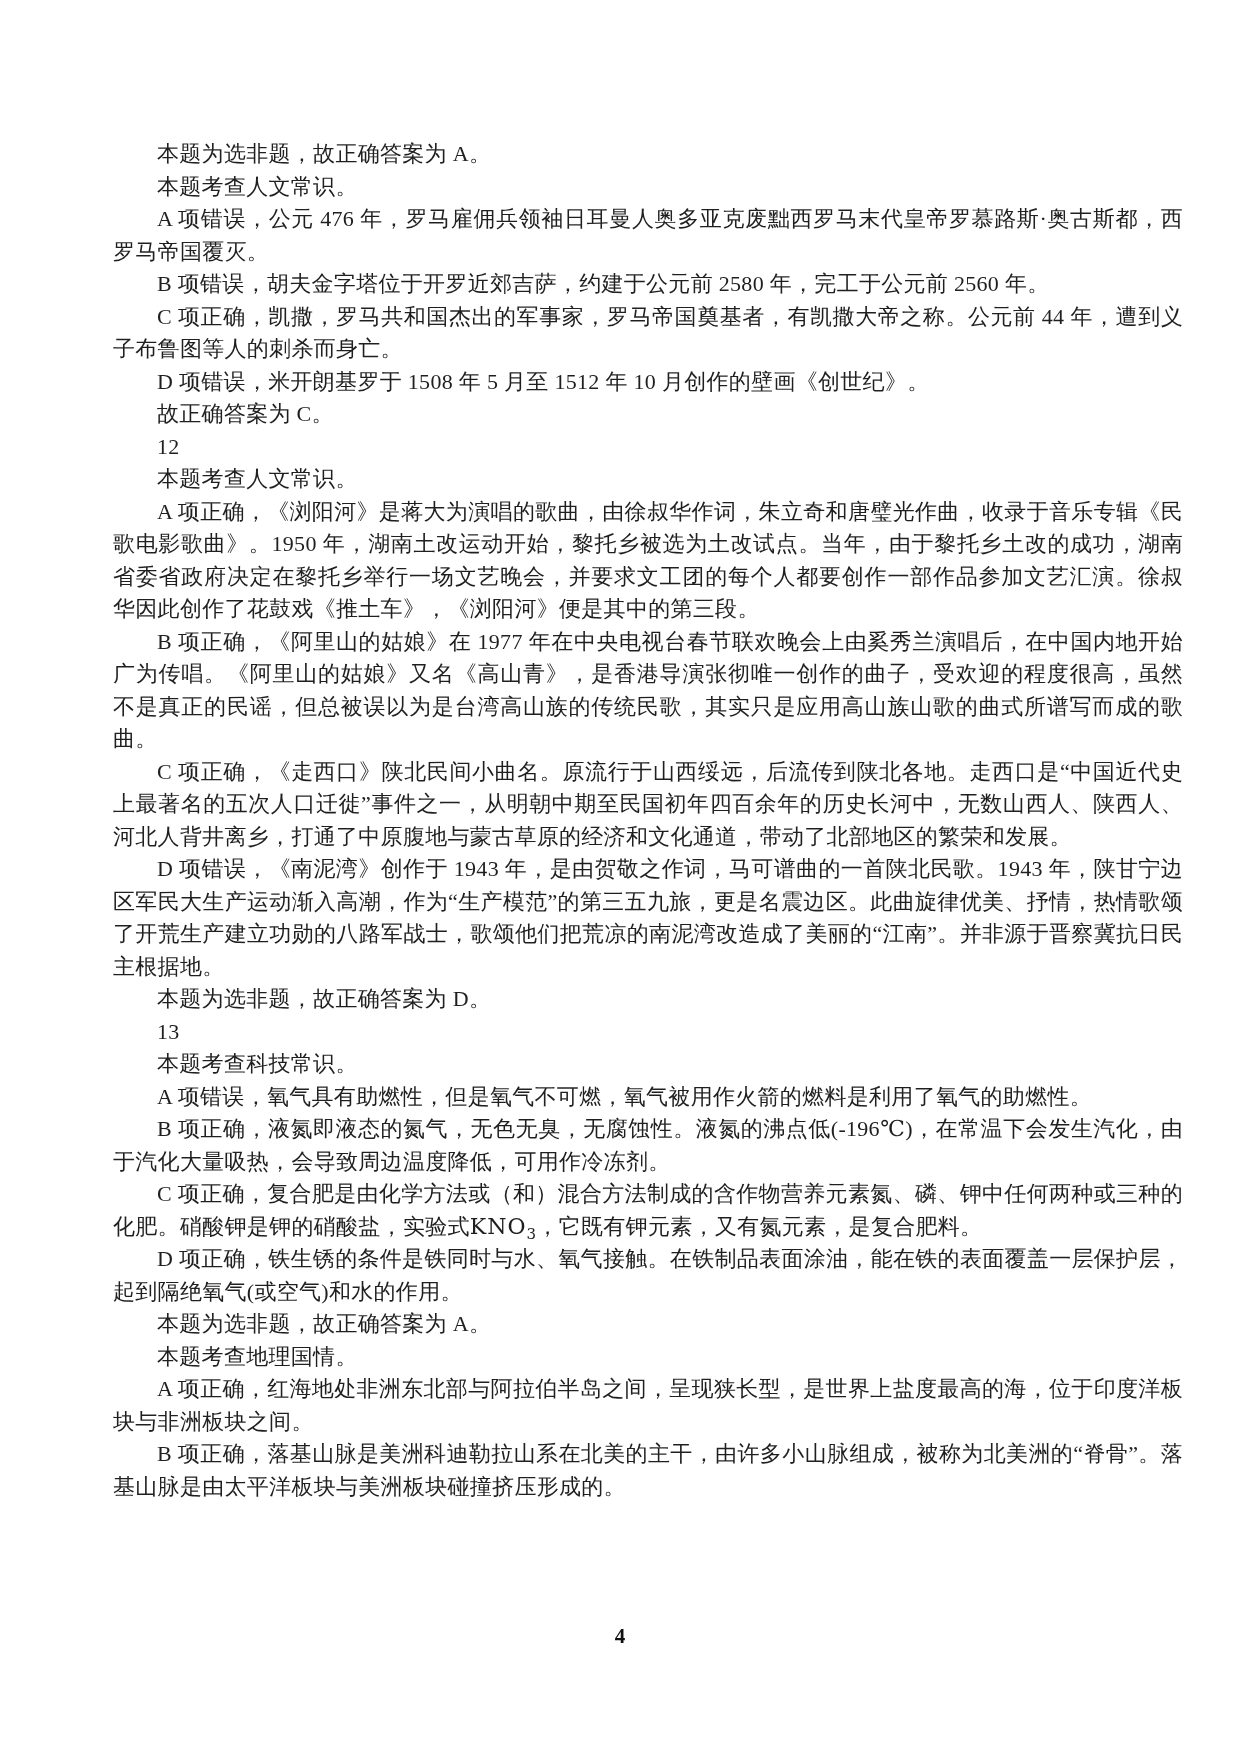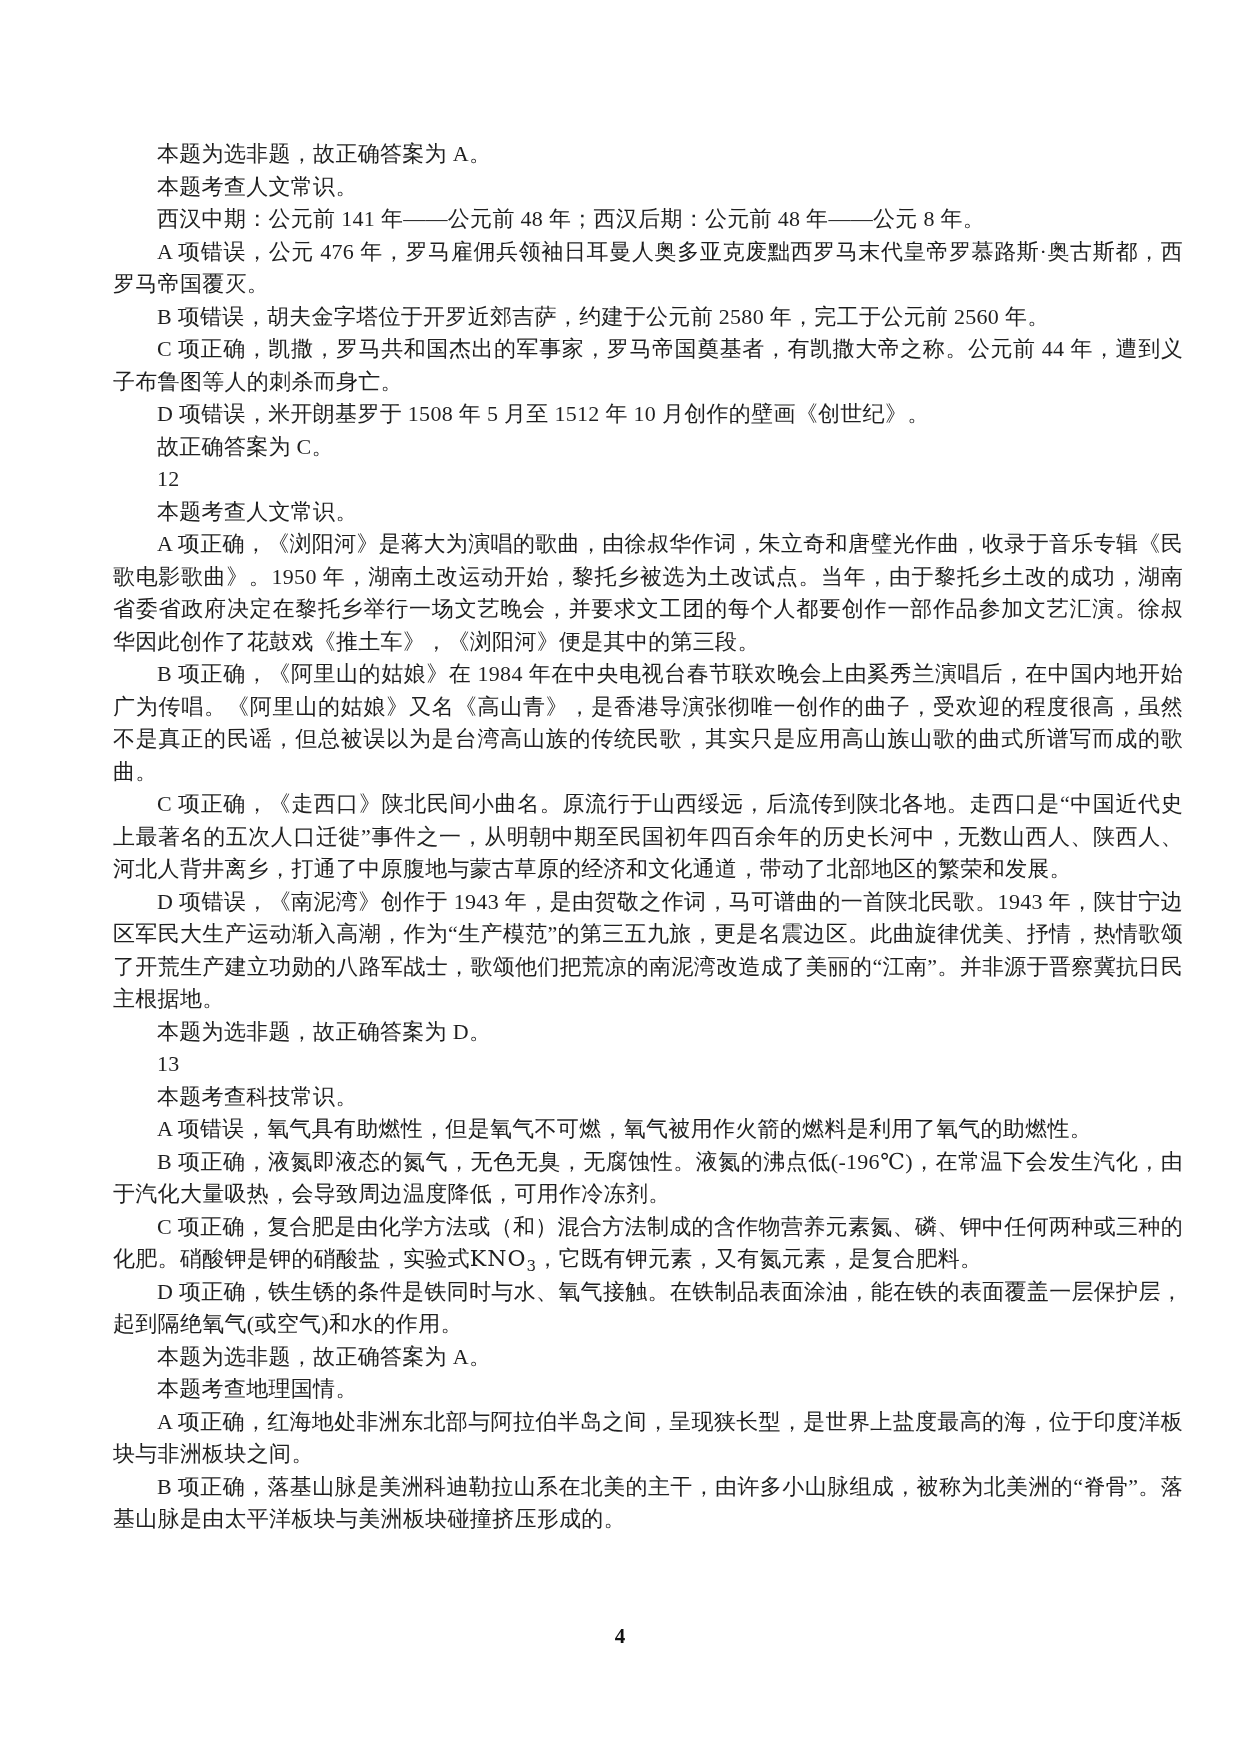"西汉中期：公元前 141 年——公元前 48 年；西汉后期：公元前" p.para { html: <p>西汉中期：公元前 141 年——公元前 48 年；西汉后期：公元前 48 年——公元 8 年。</p> -> none }
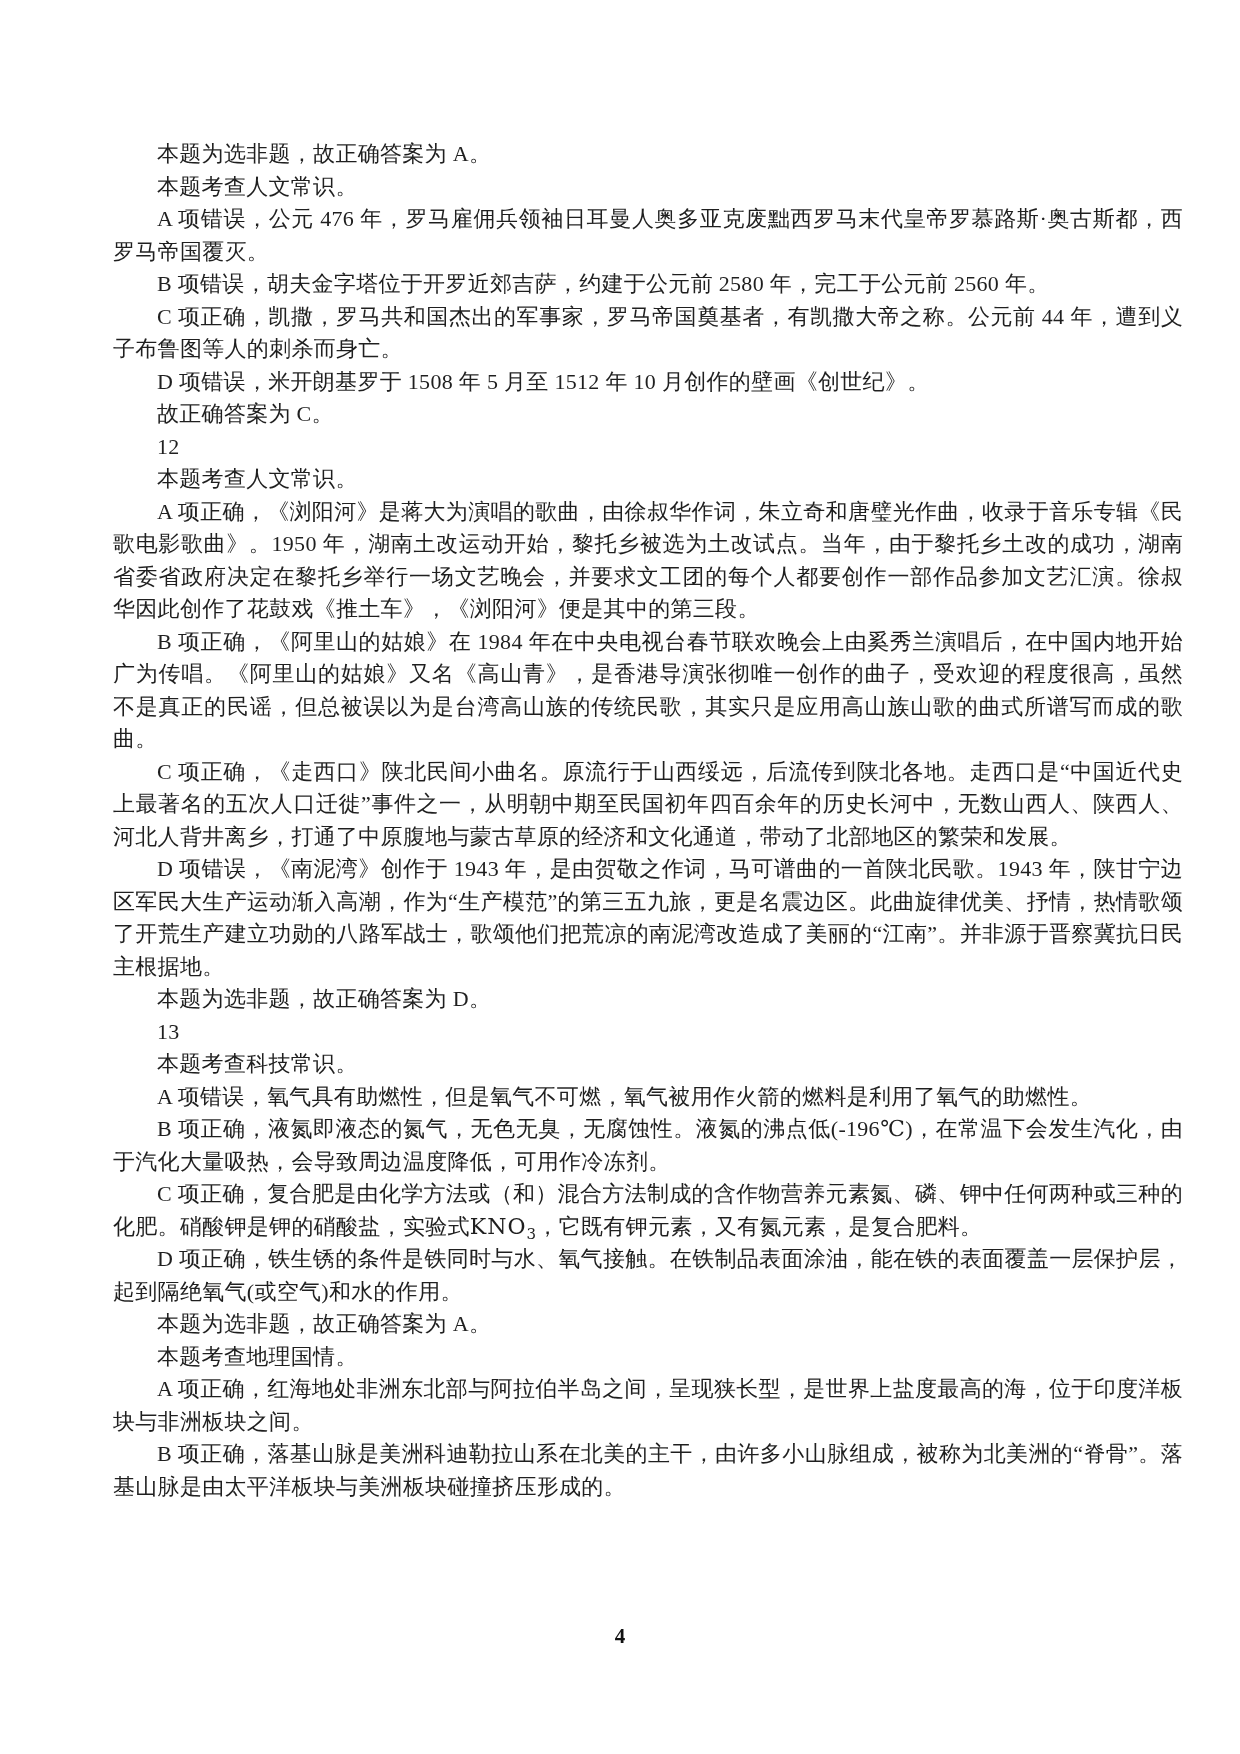"B 项正确，《阿里山的姑娘》在 1984" p.para { text: 1984 -> 1977 }
